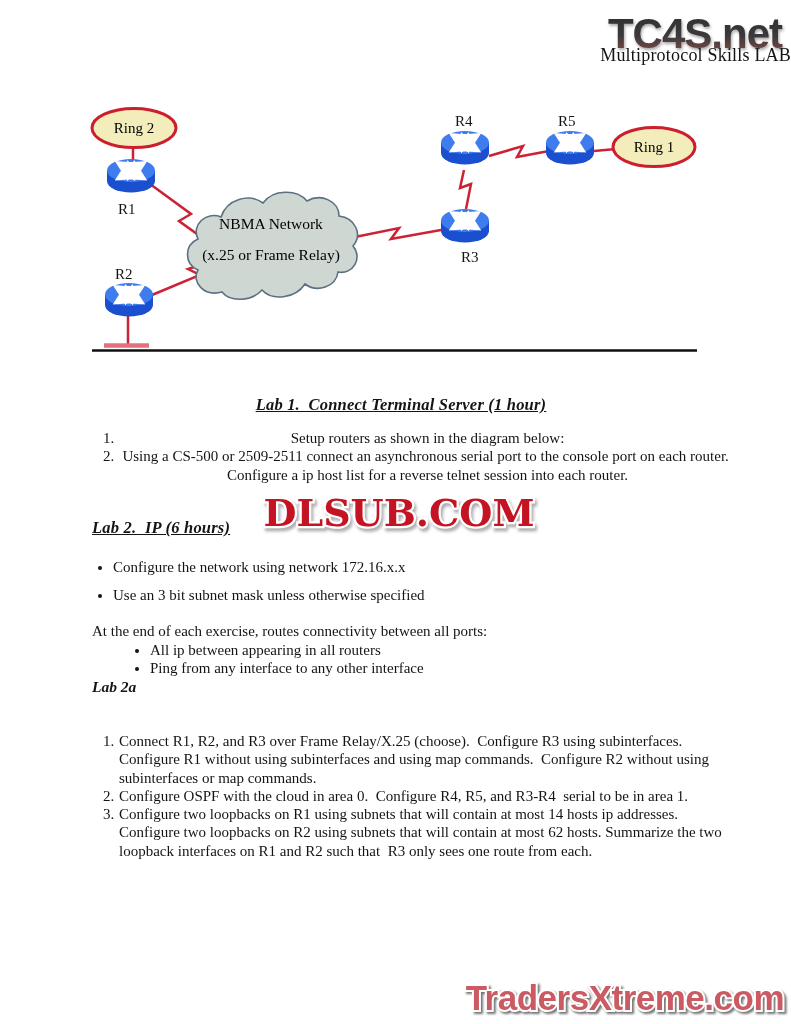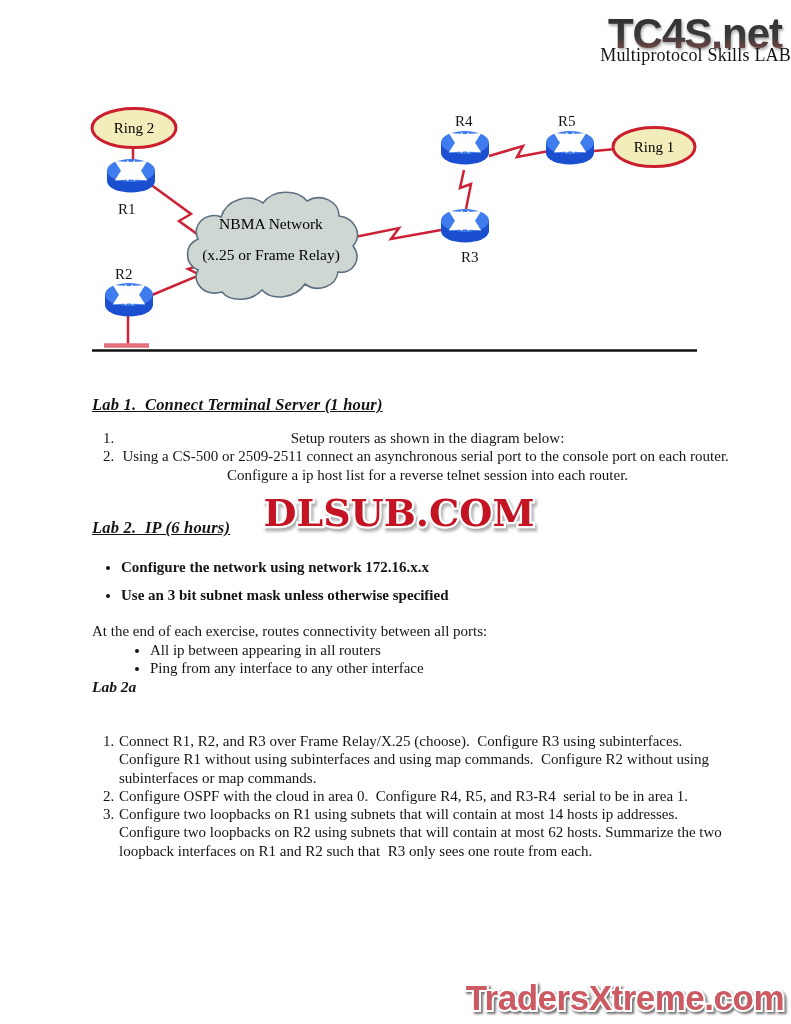"Lab 1. Connect Terminal Server" div.tblock { text-align: none -> center }
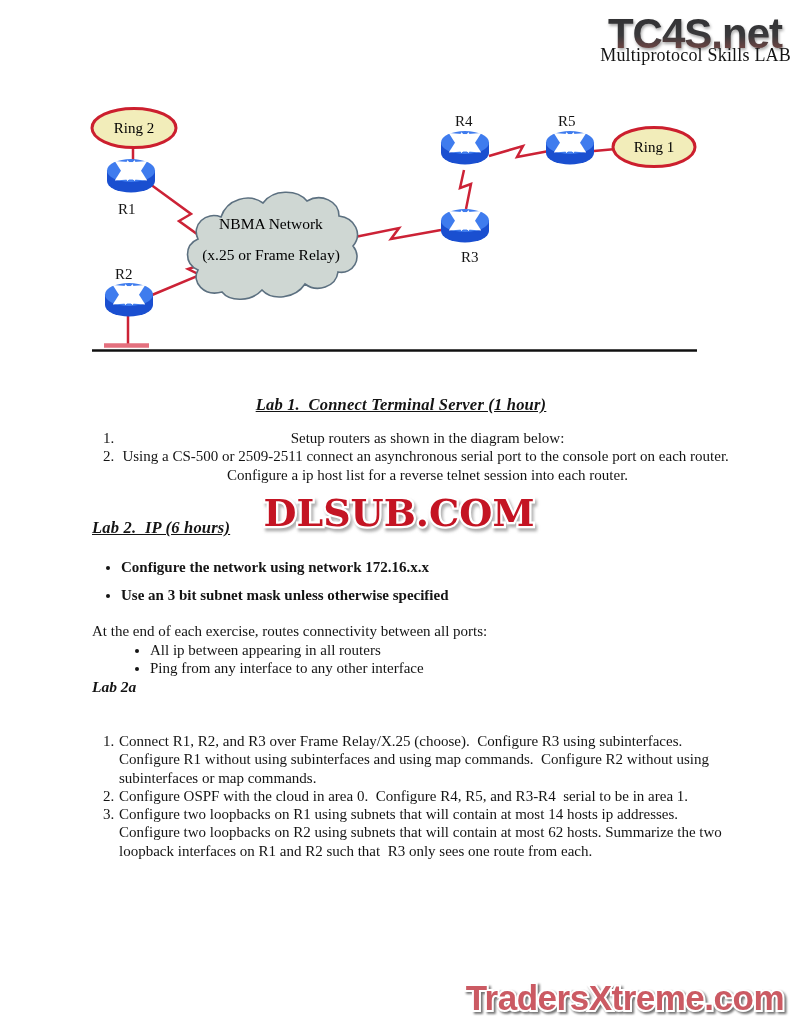"Configure the network using network" ul.boldlist li { font-weight: bold -> normal; margin: 0 0 10px 8px -> 0 0 10px 0 }
